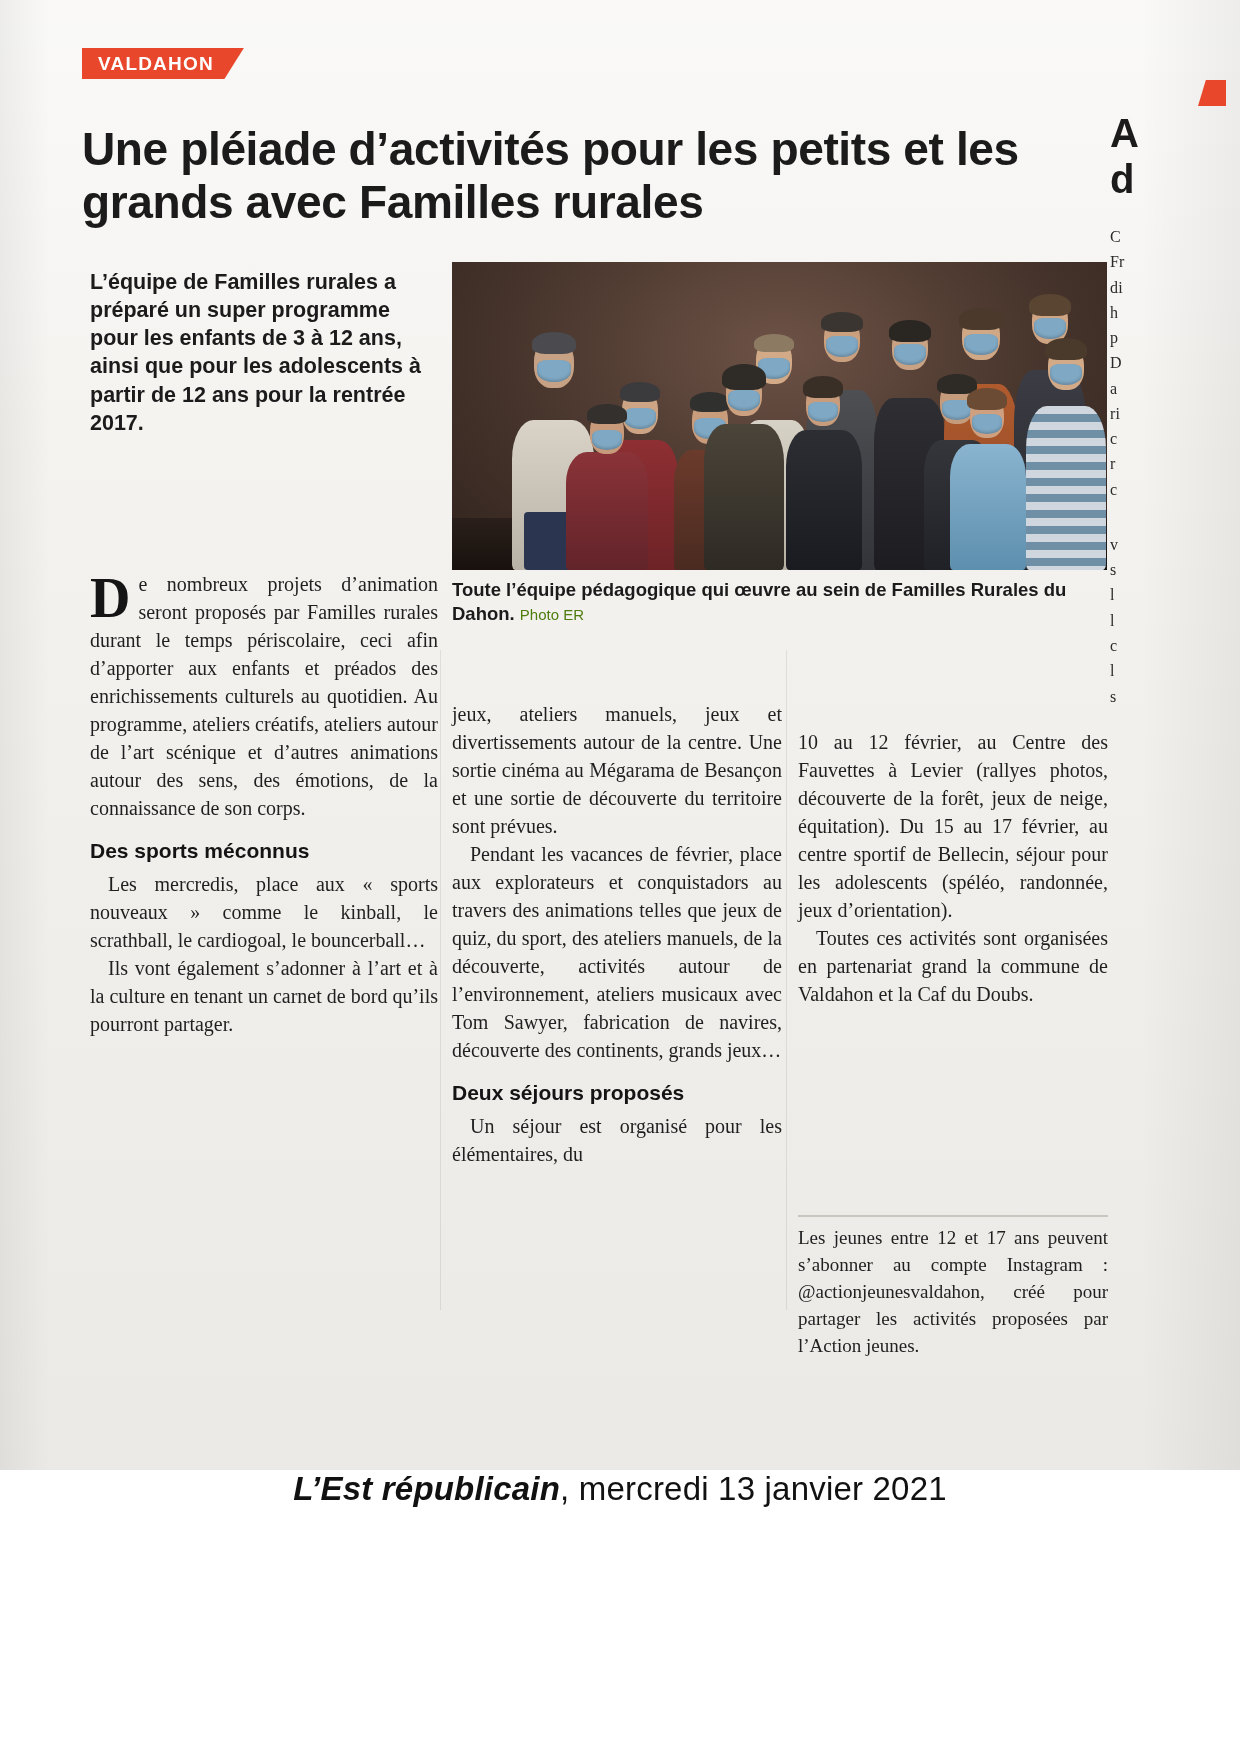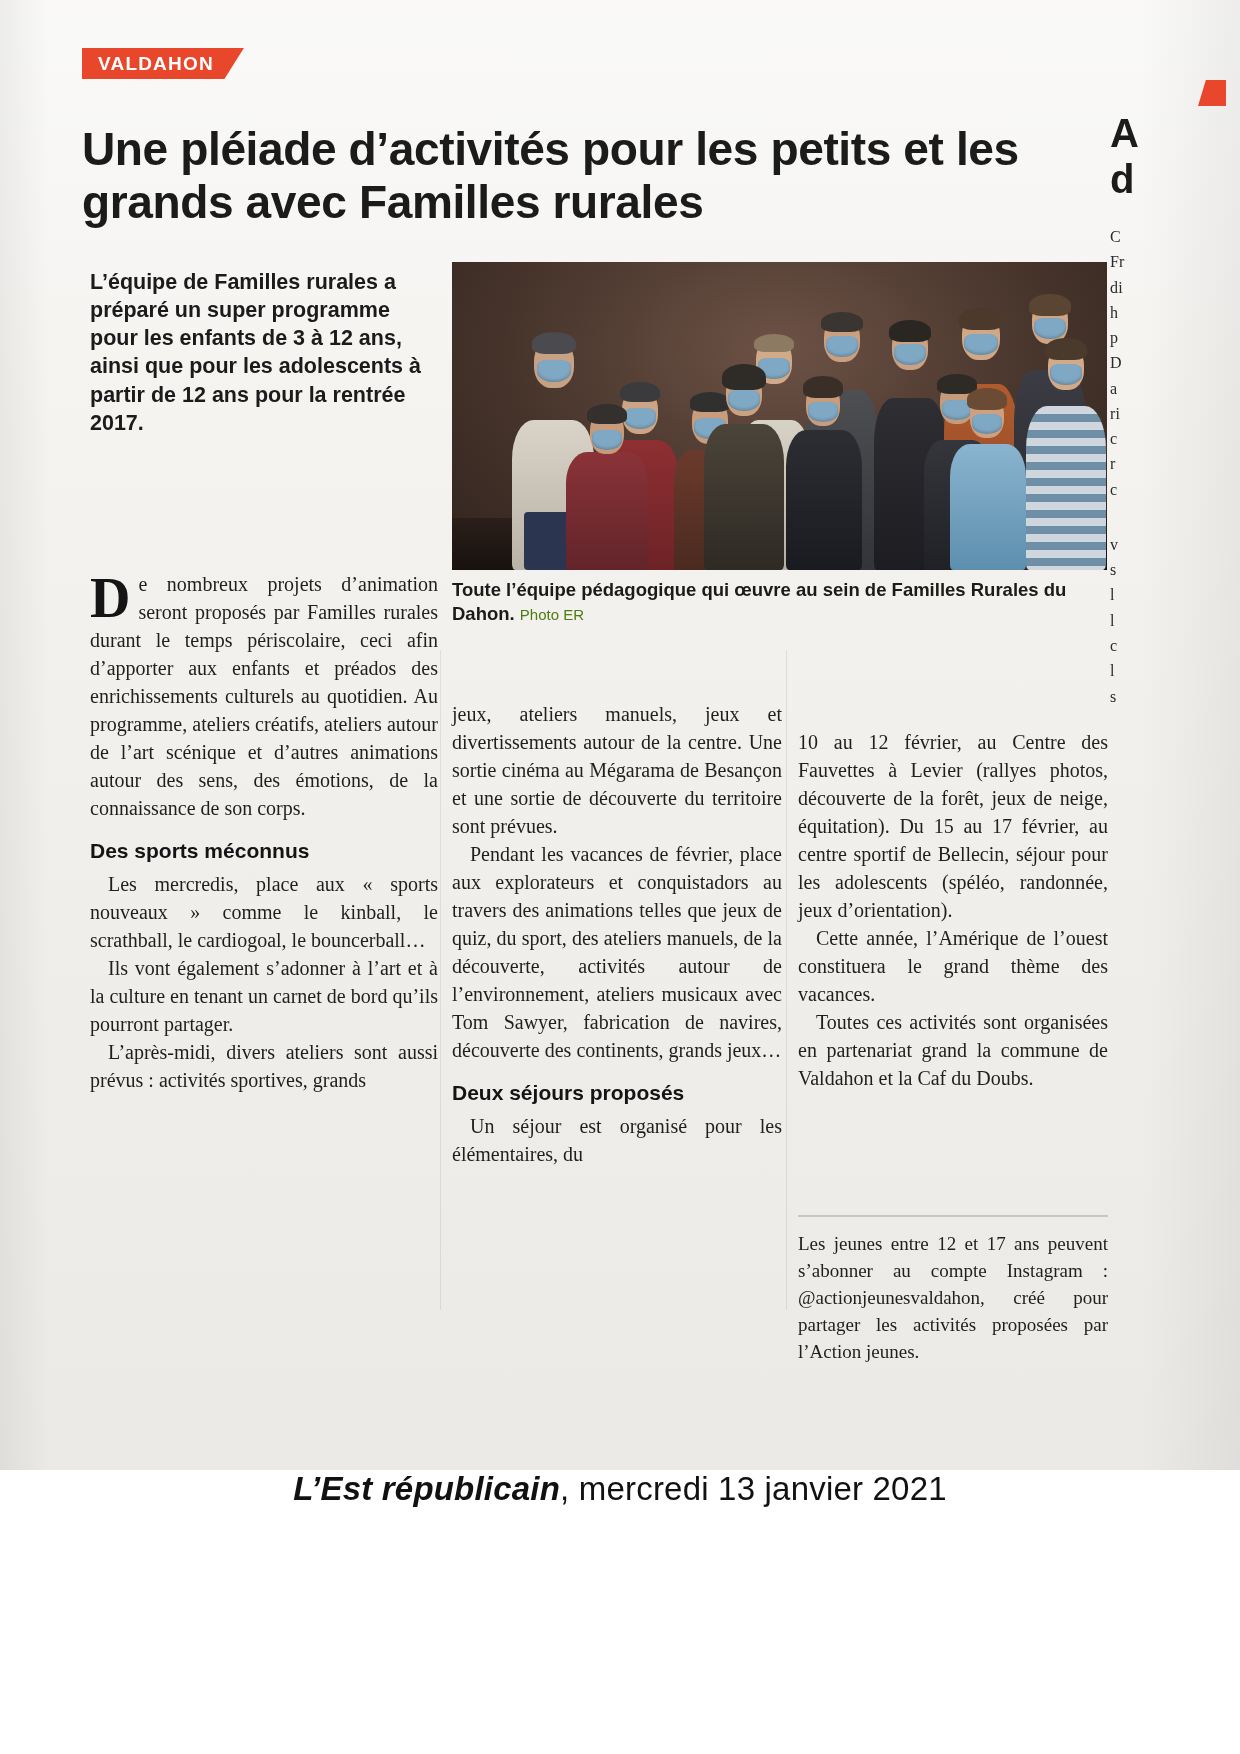"Cette année, l’Amérique de l’ouest" p { html: <p>Cette année, l’Amérique de l’ouest constituera le grand thème des vacances.</p> -> none }
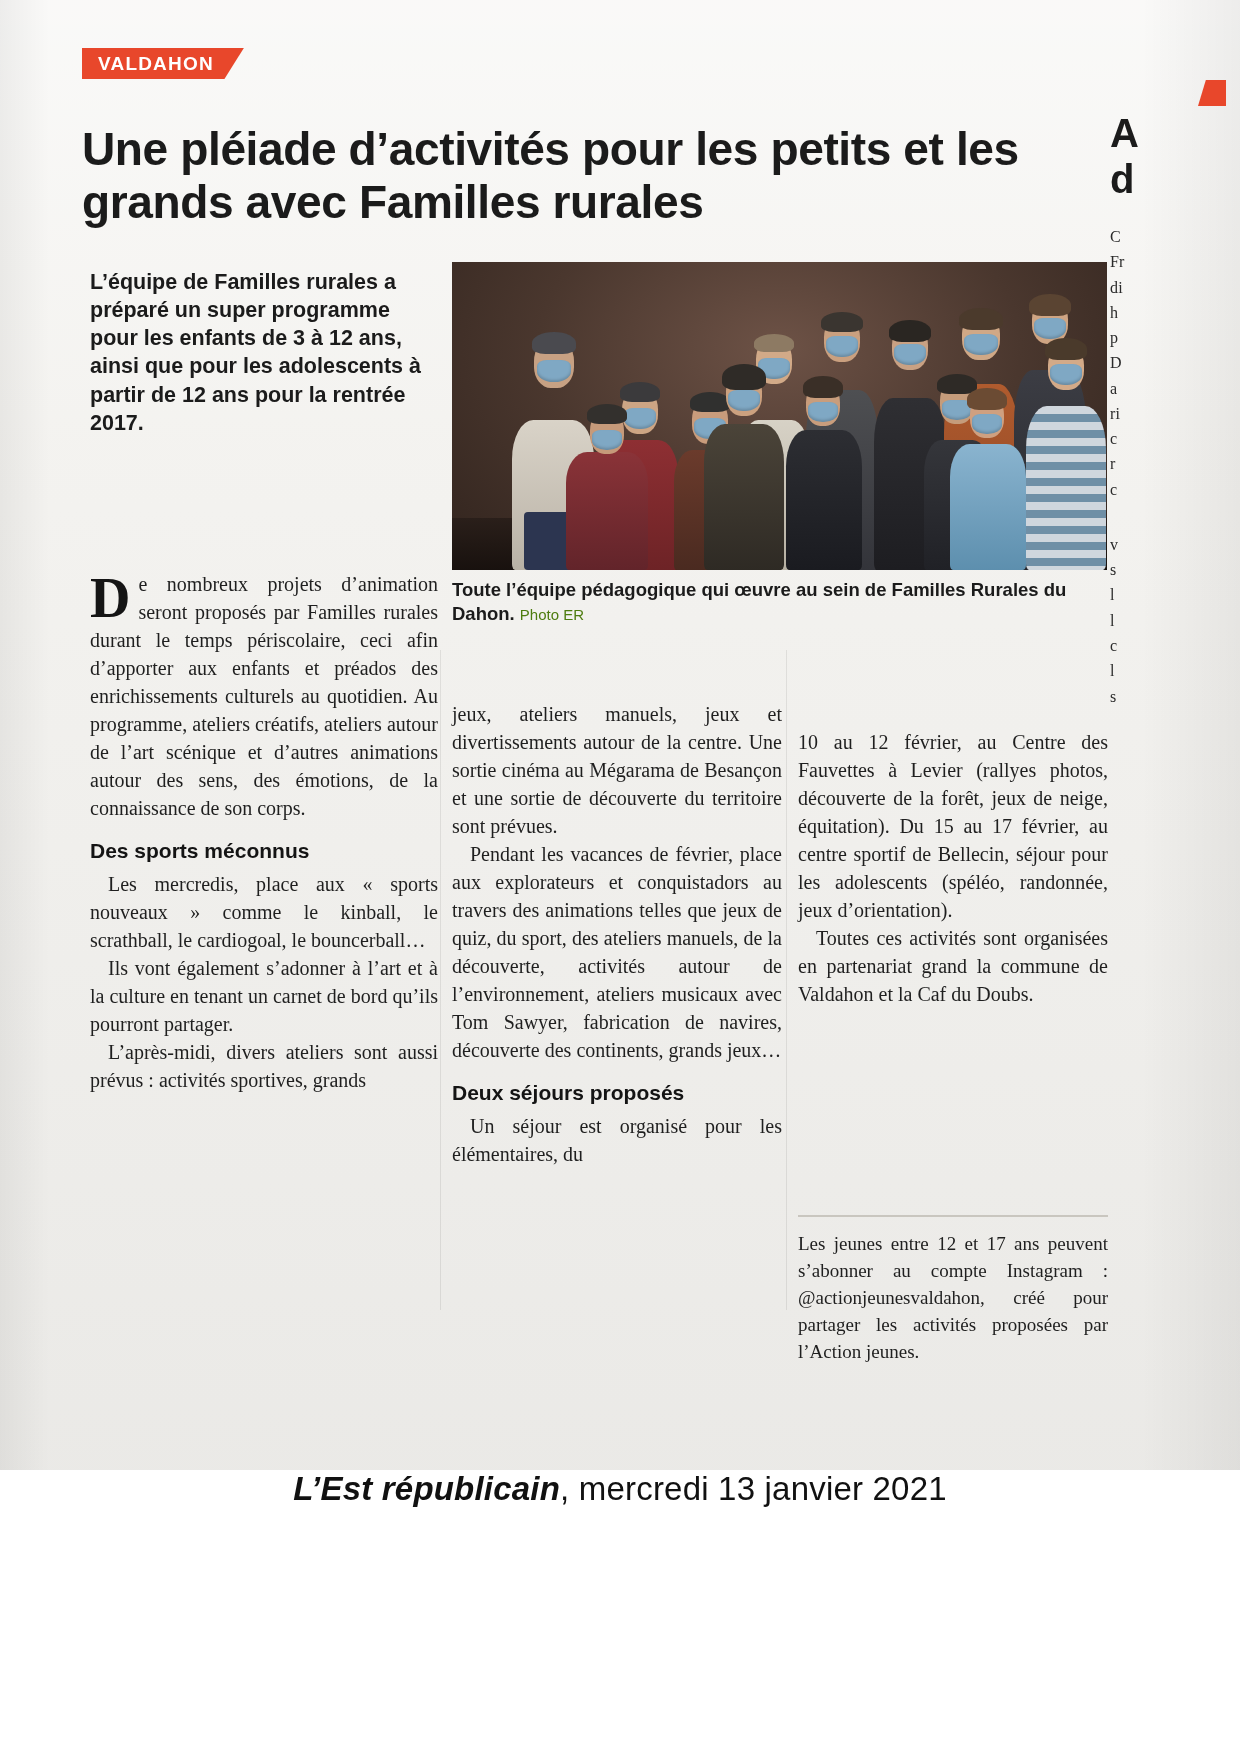"L’après-midi, divers ateliers sont aussi" p { html: <p>L’après-midi, divers ateliers sont aussi prévus : activités sportives, grands</p> -> none }
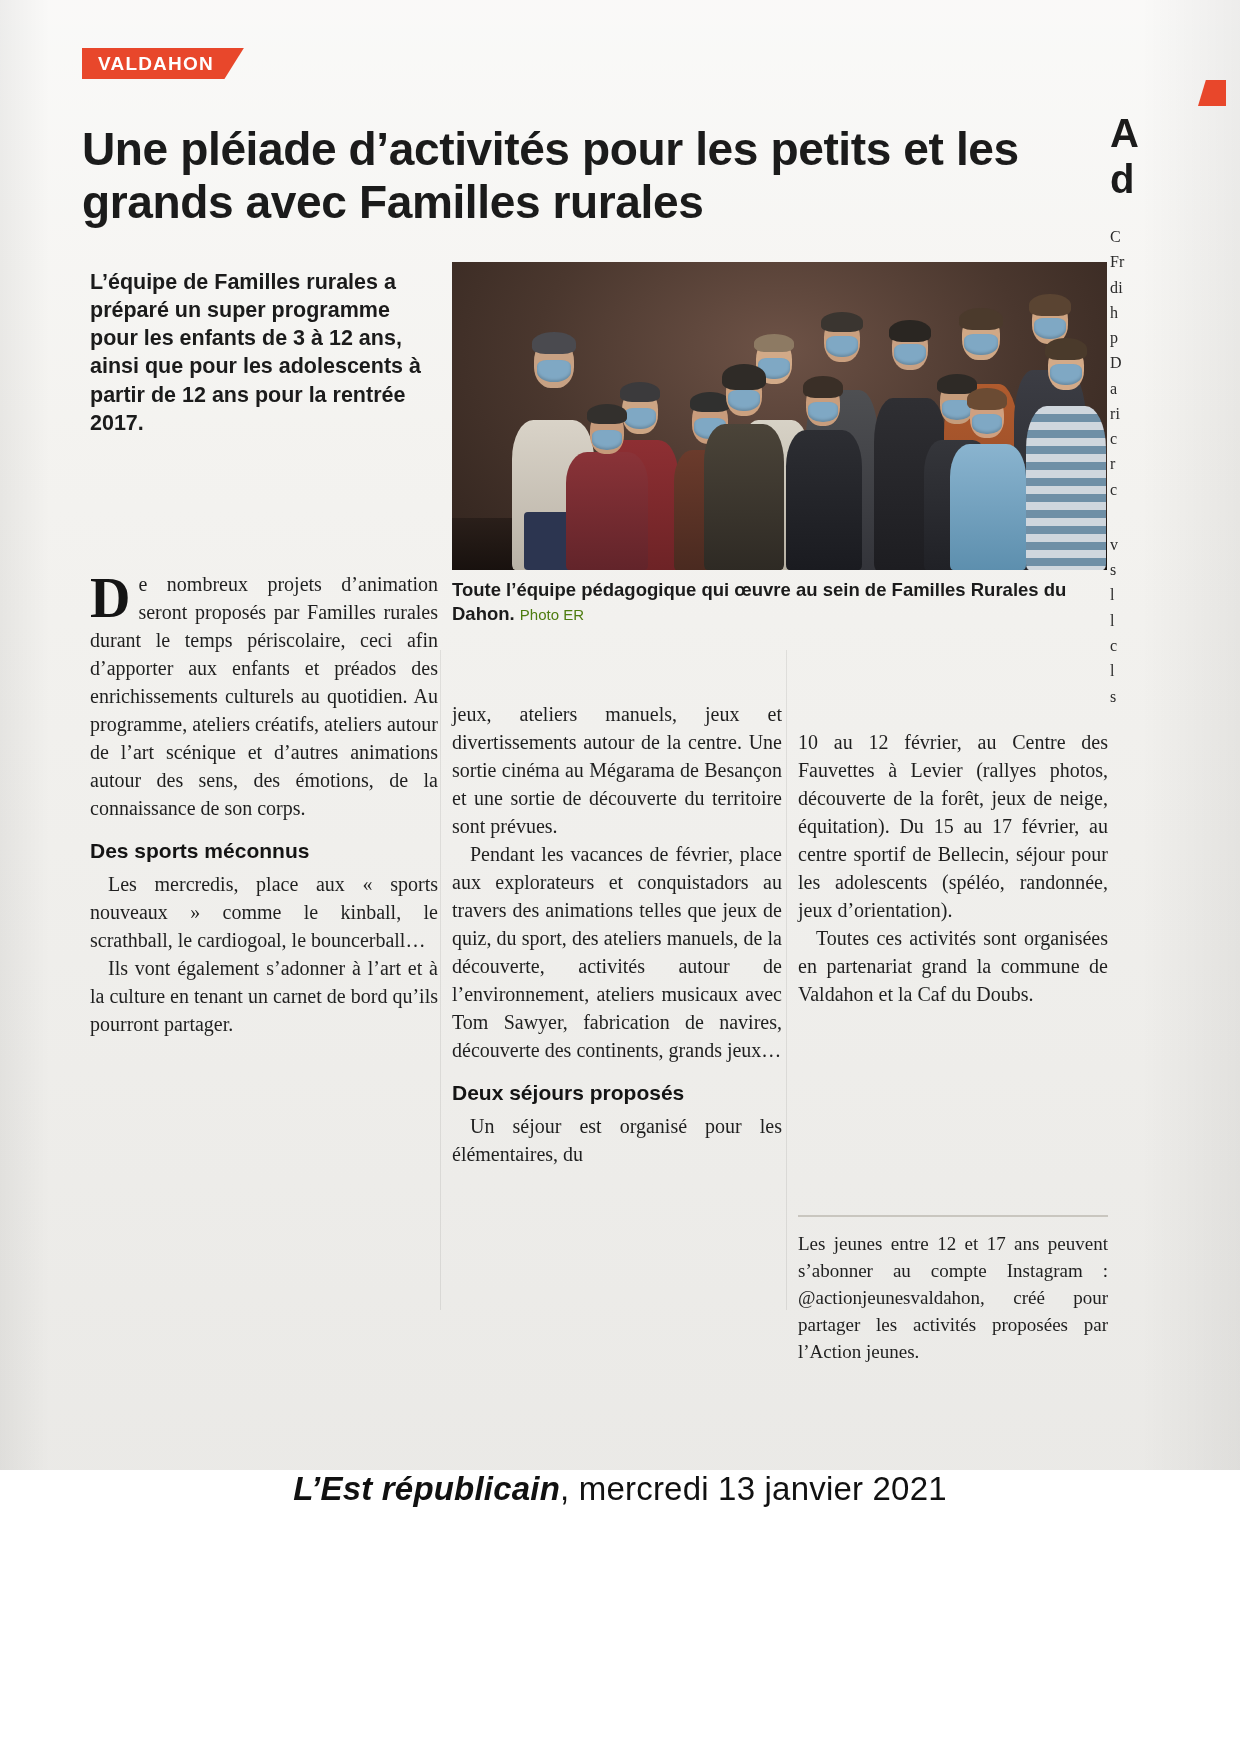"Les jeunes entre 12 et" .infobox { padding-top: 14px -> 8px }
